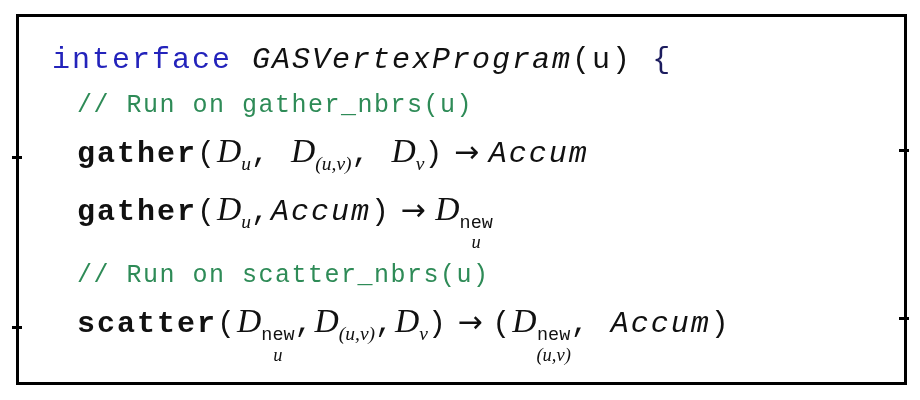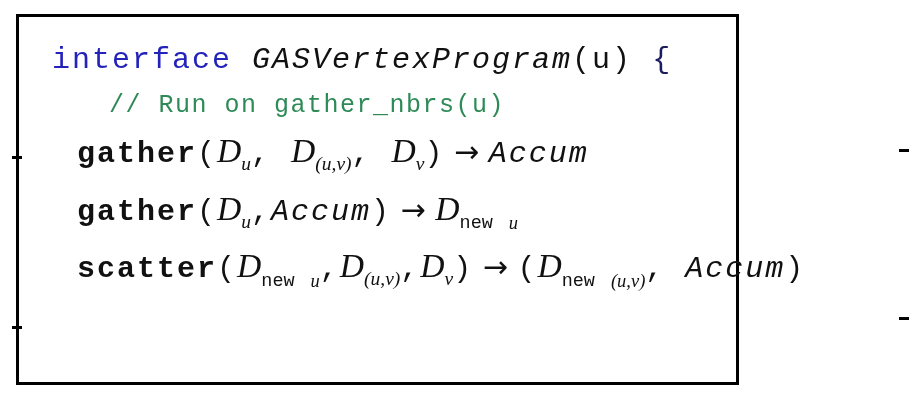"interface GASVertexProgram(u) {" .frame { width: 723px -> 891px }
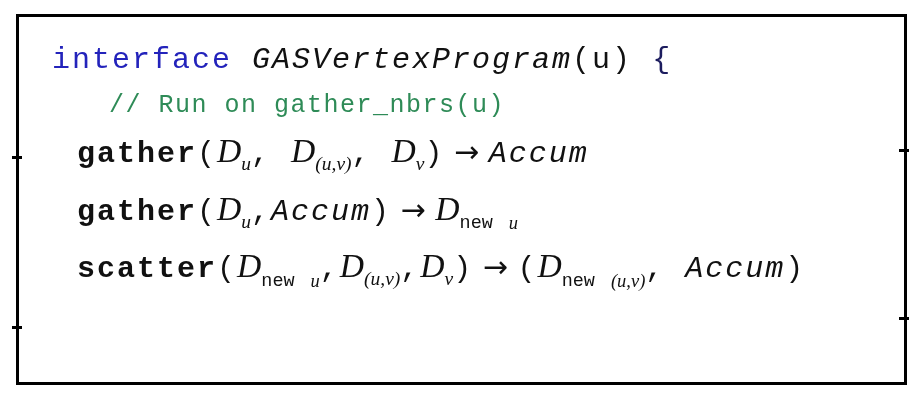"// Run on gather_nbrs(u)" .cm { margin-left: 32px -> none }
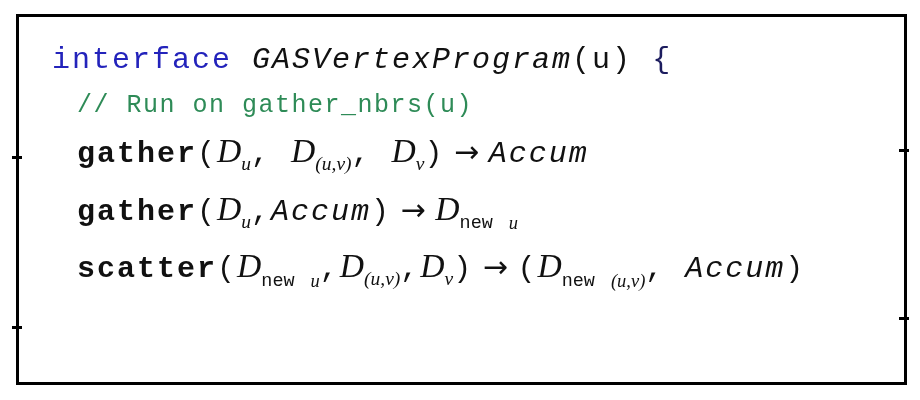"new" .scripts { flex-direction: none -> column; gap: 16px -> none }
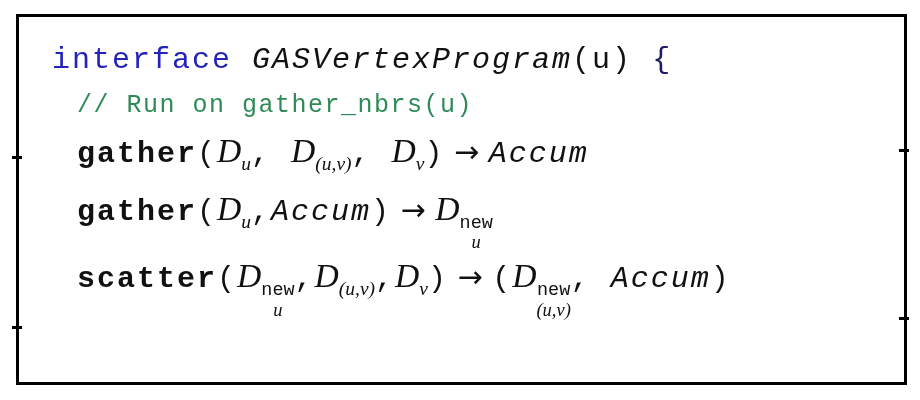"// Run on scatter_nbrs(u)" div.line { html: none -> <div><span>// Run on scatter_nbrs(u)</span></div> }
